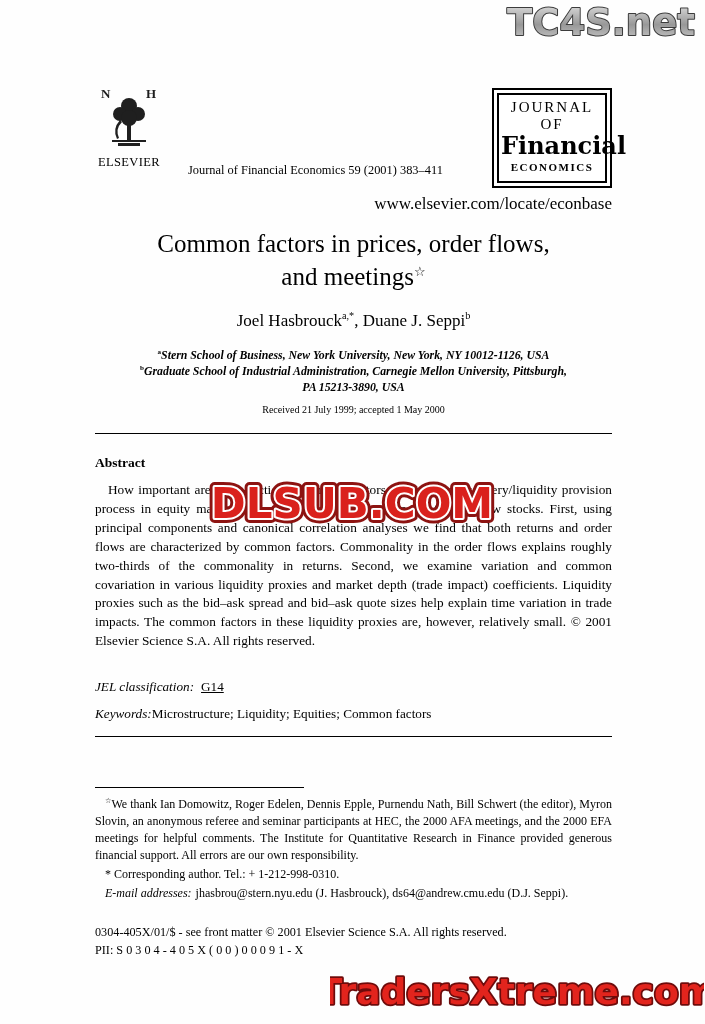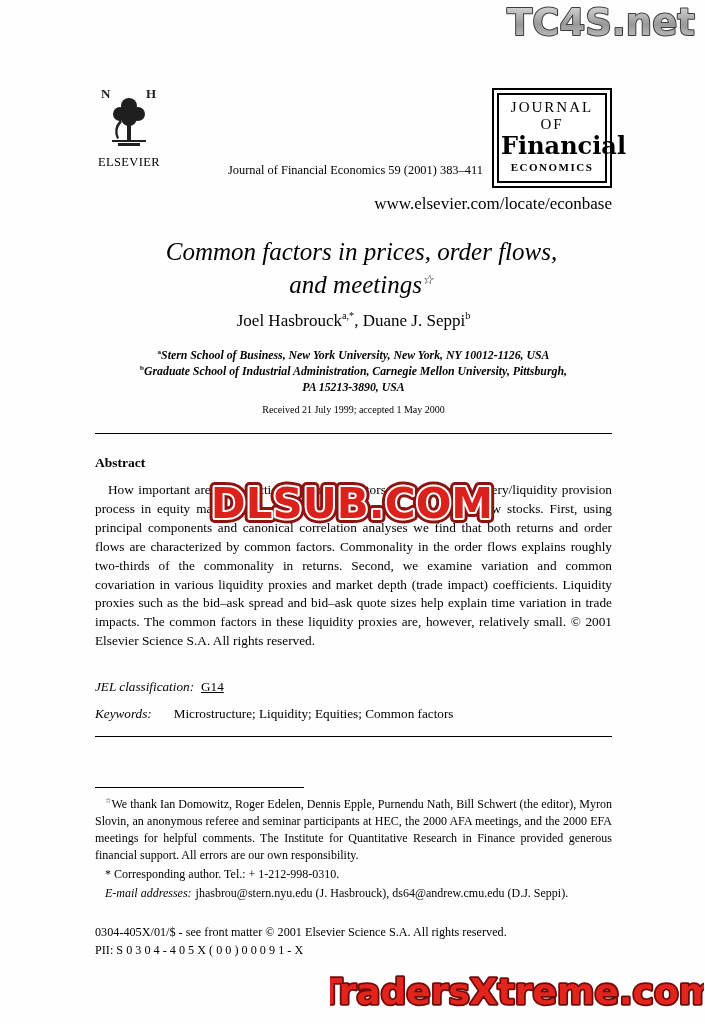"Journal of Financial Economics 59" .journal-line { margin-left: 40px -> none }
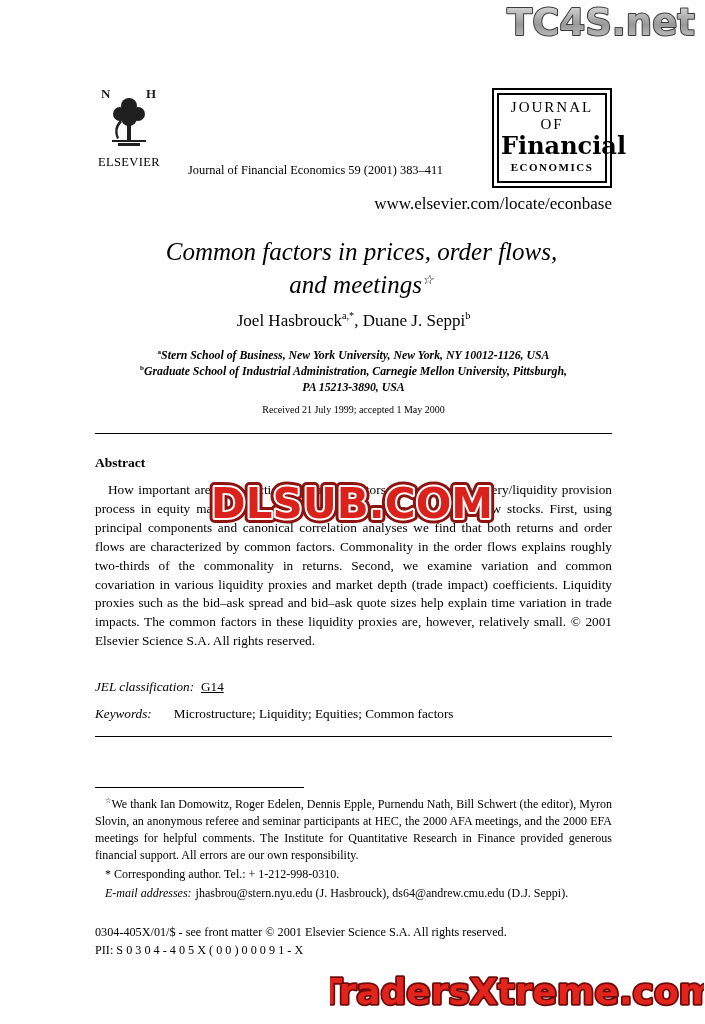"Common factors in prices, order" .title { font-style: italic -> none; margin: 8px -> 0 }
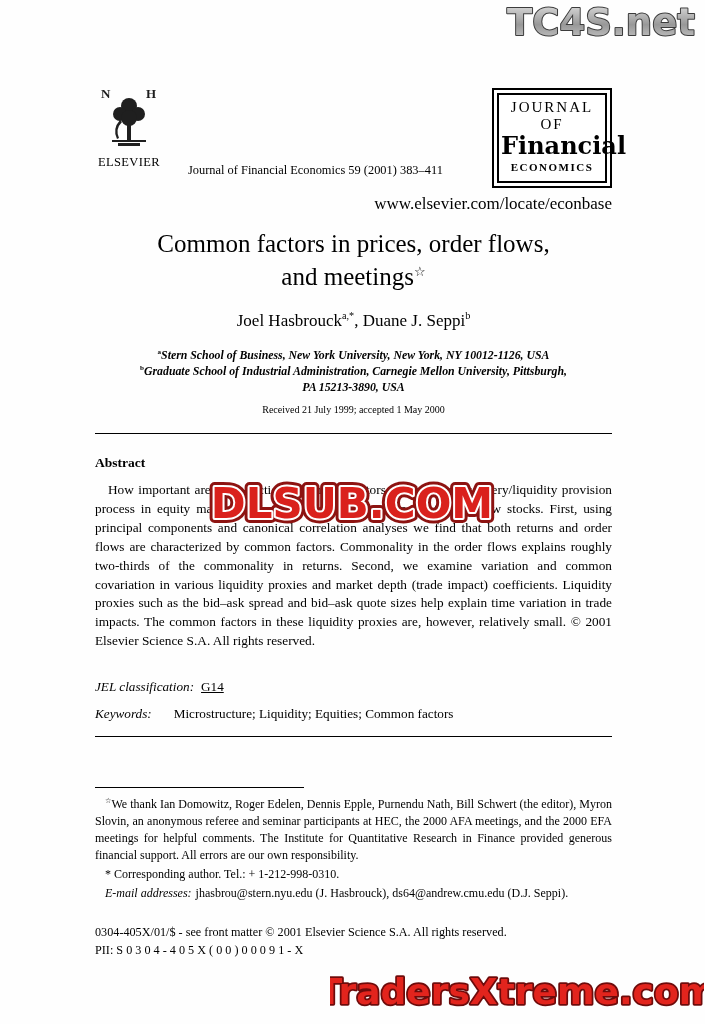"Microstructure; Liquidity; Equities;" .keywords .val { margin-left: 22px -> 0 }
